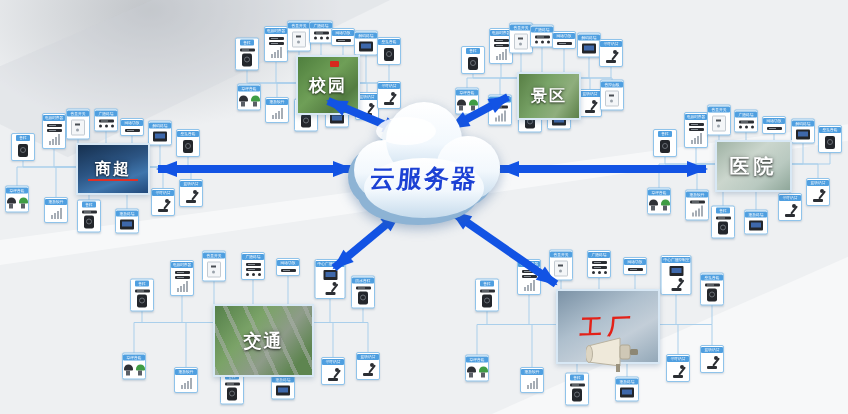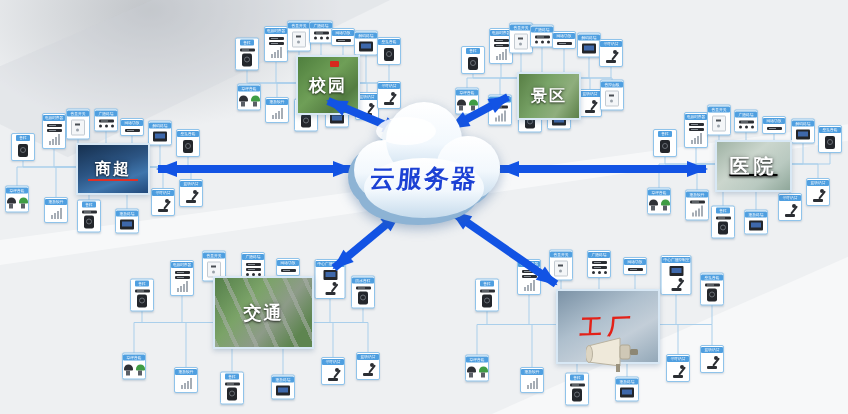"医院" div.photo { text-decoration: underline -> none }
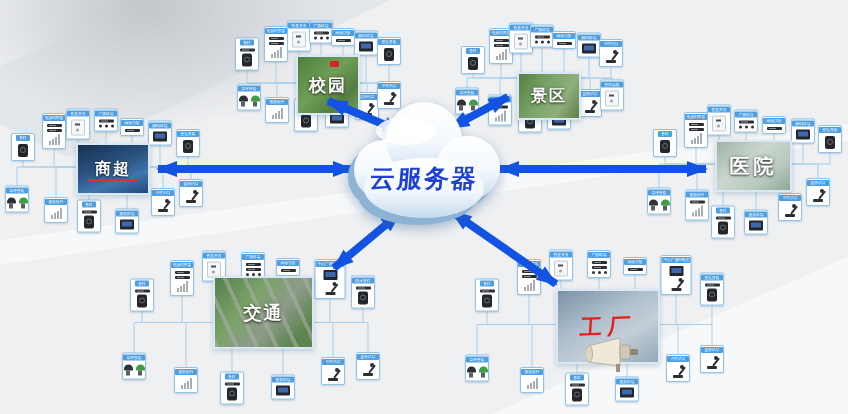"交通" div.photo { top: 276px -> 304px }
